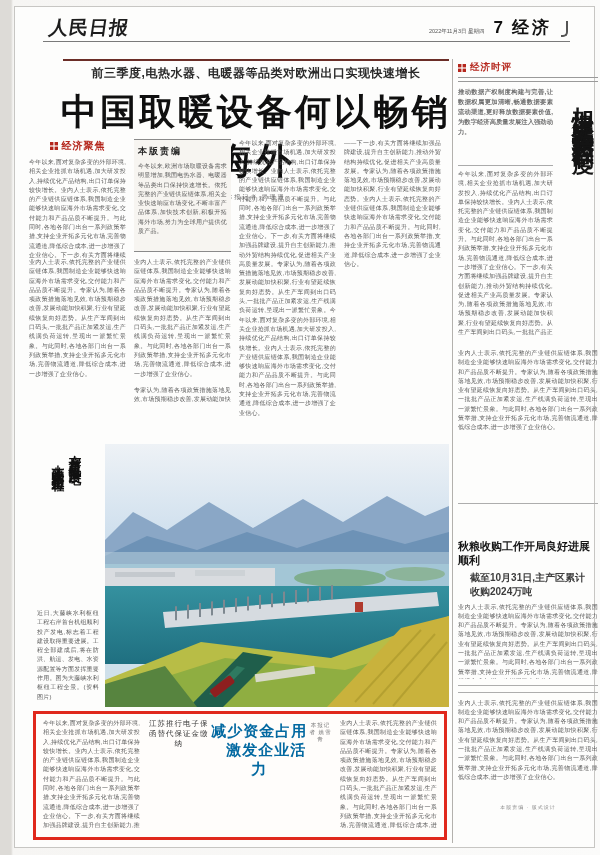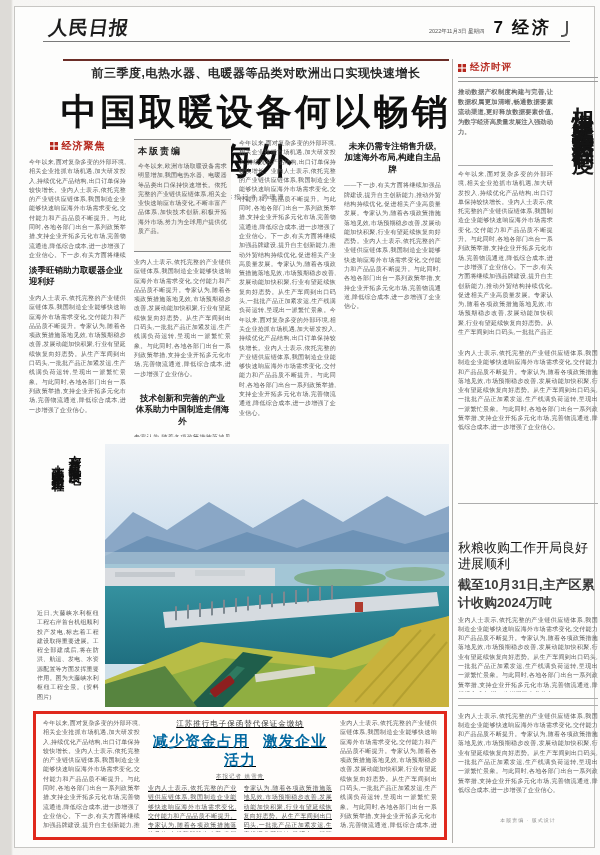"未来仍需专注销售升级," div.subhead { html: <div> <div>未来仍需专注销售升级,</div> <div>加速海外布局,构建自主品牌</div> </div> -> none }
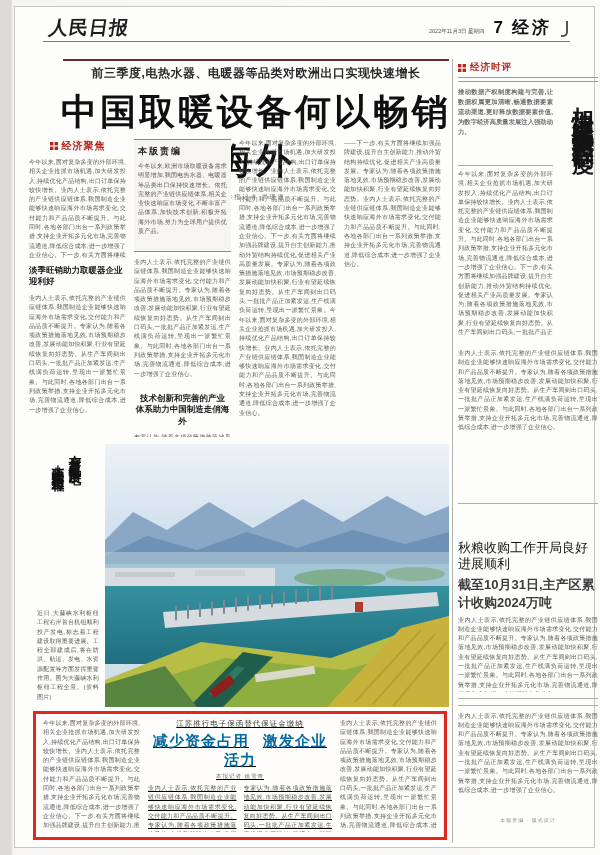"淡季旺销助力取暖器企业" div.subhead { html: <div> <div>淡季旺销助力取暖器企业</div> <div>迎利好</div> </div> -> none }
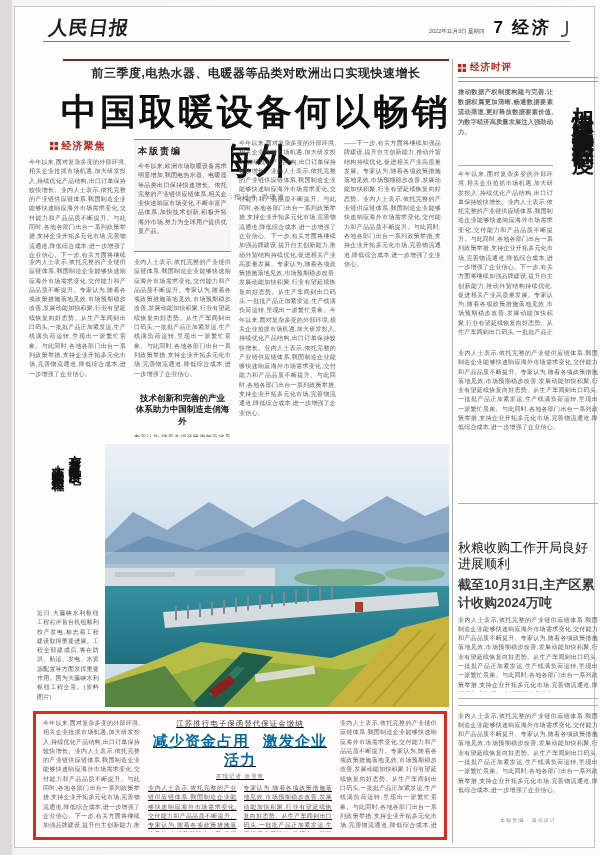"技术创新和完善的产业" div.subhead { html: <div> <div>技术创新和完善的产业</div> <div>体系助力中国制造走俏海外</div> </div> -> none }
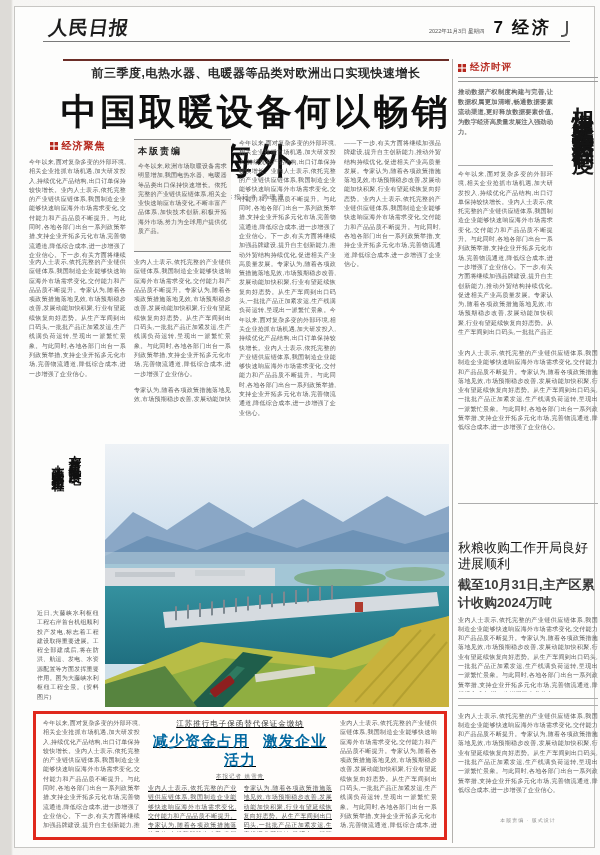"秋粮收购工作开局良好进展顺利" .sb-h1 { font-size: 13px -> 11px; font-weight: 400 -> 700 }
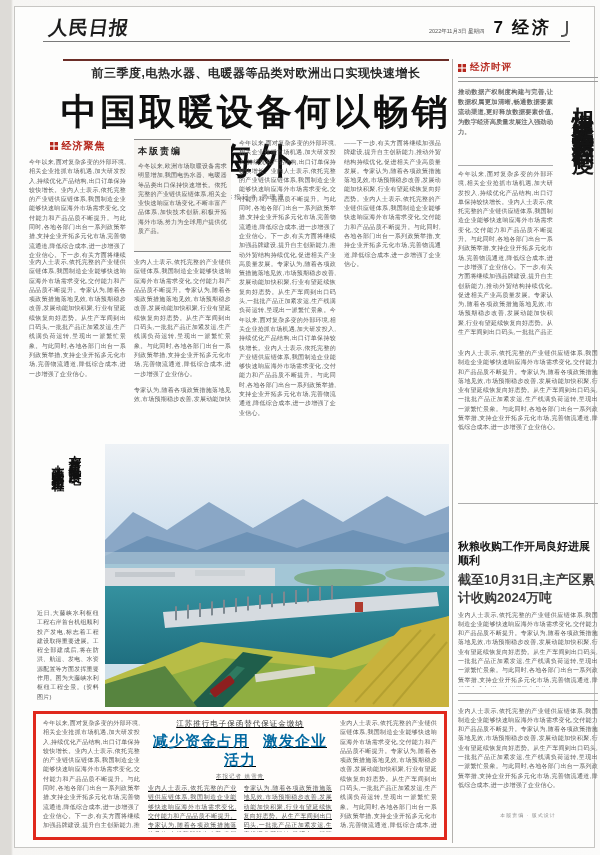"截至10月31日,主产区累计收购2024万吨" .sb-h2 { font-size: 13px -> 10px; margin: 3px 0 4px -> 3px 12px 4px }
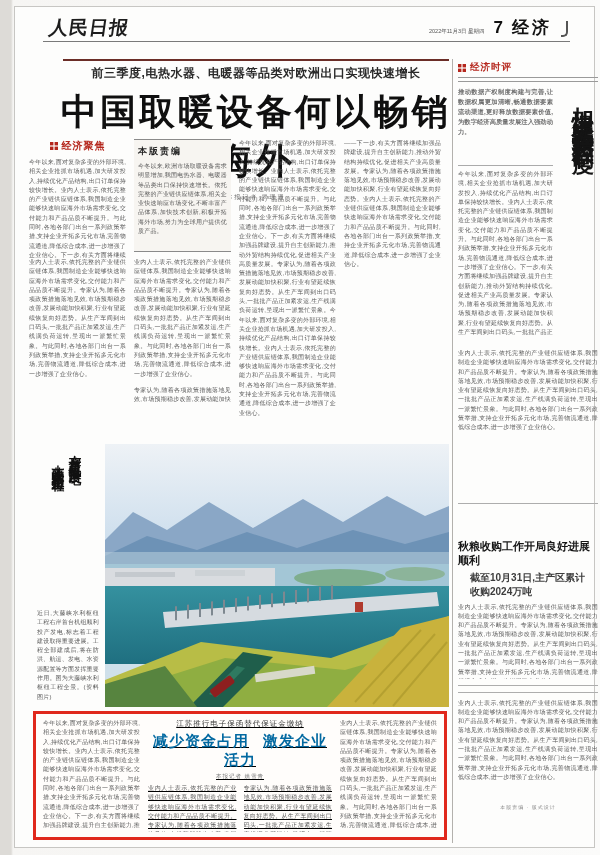"江苏推行电子保函替代保证金缴纳" .rb-center { flex-direction: column -> row; text-decoration: underline -> none }
